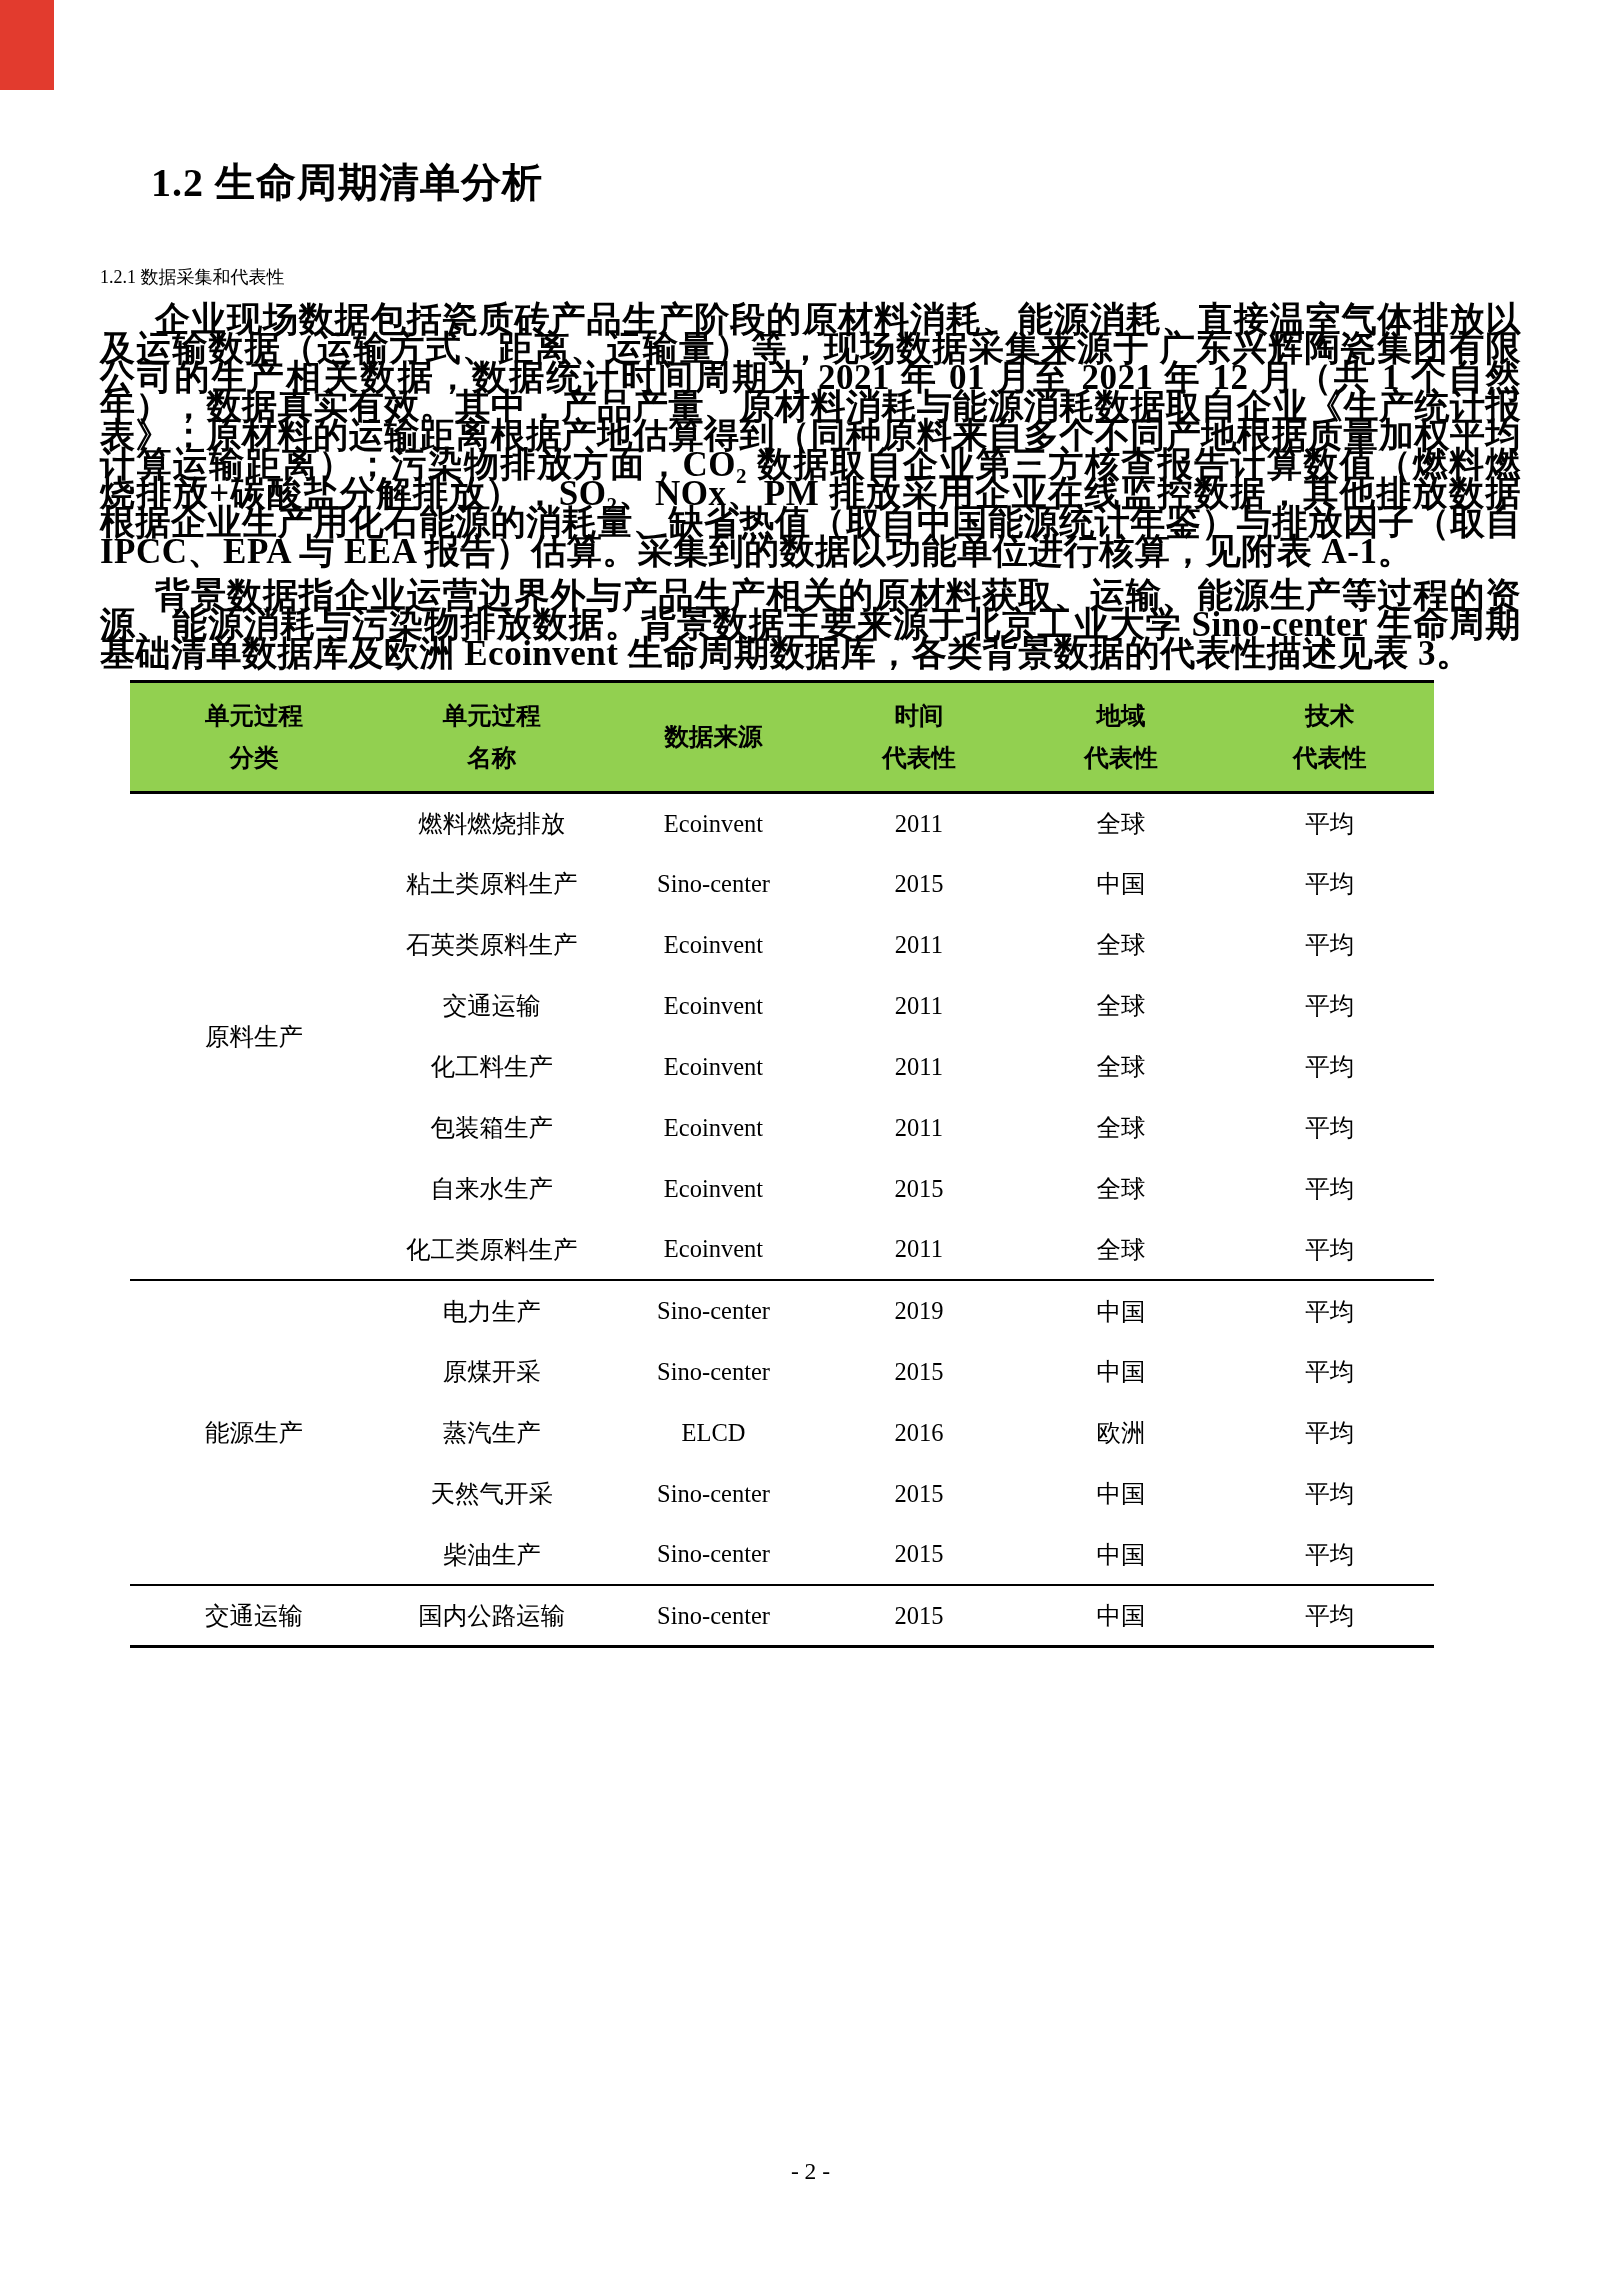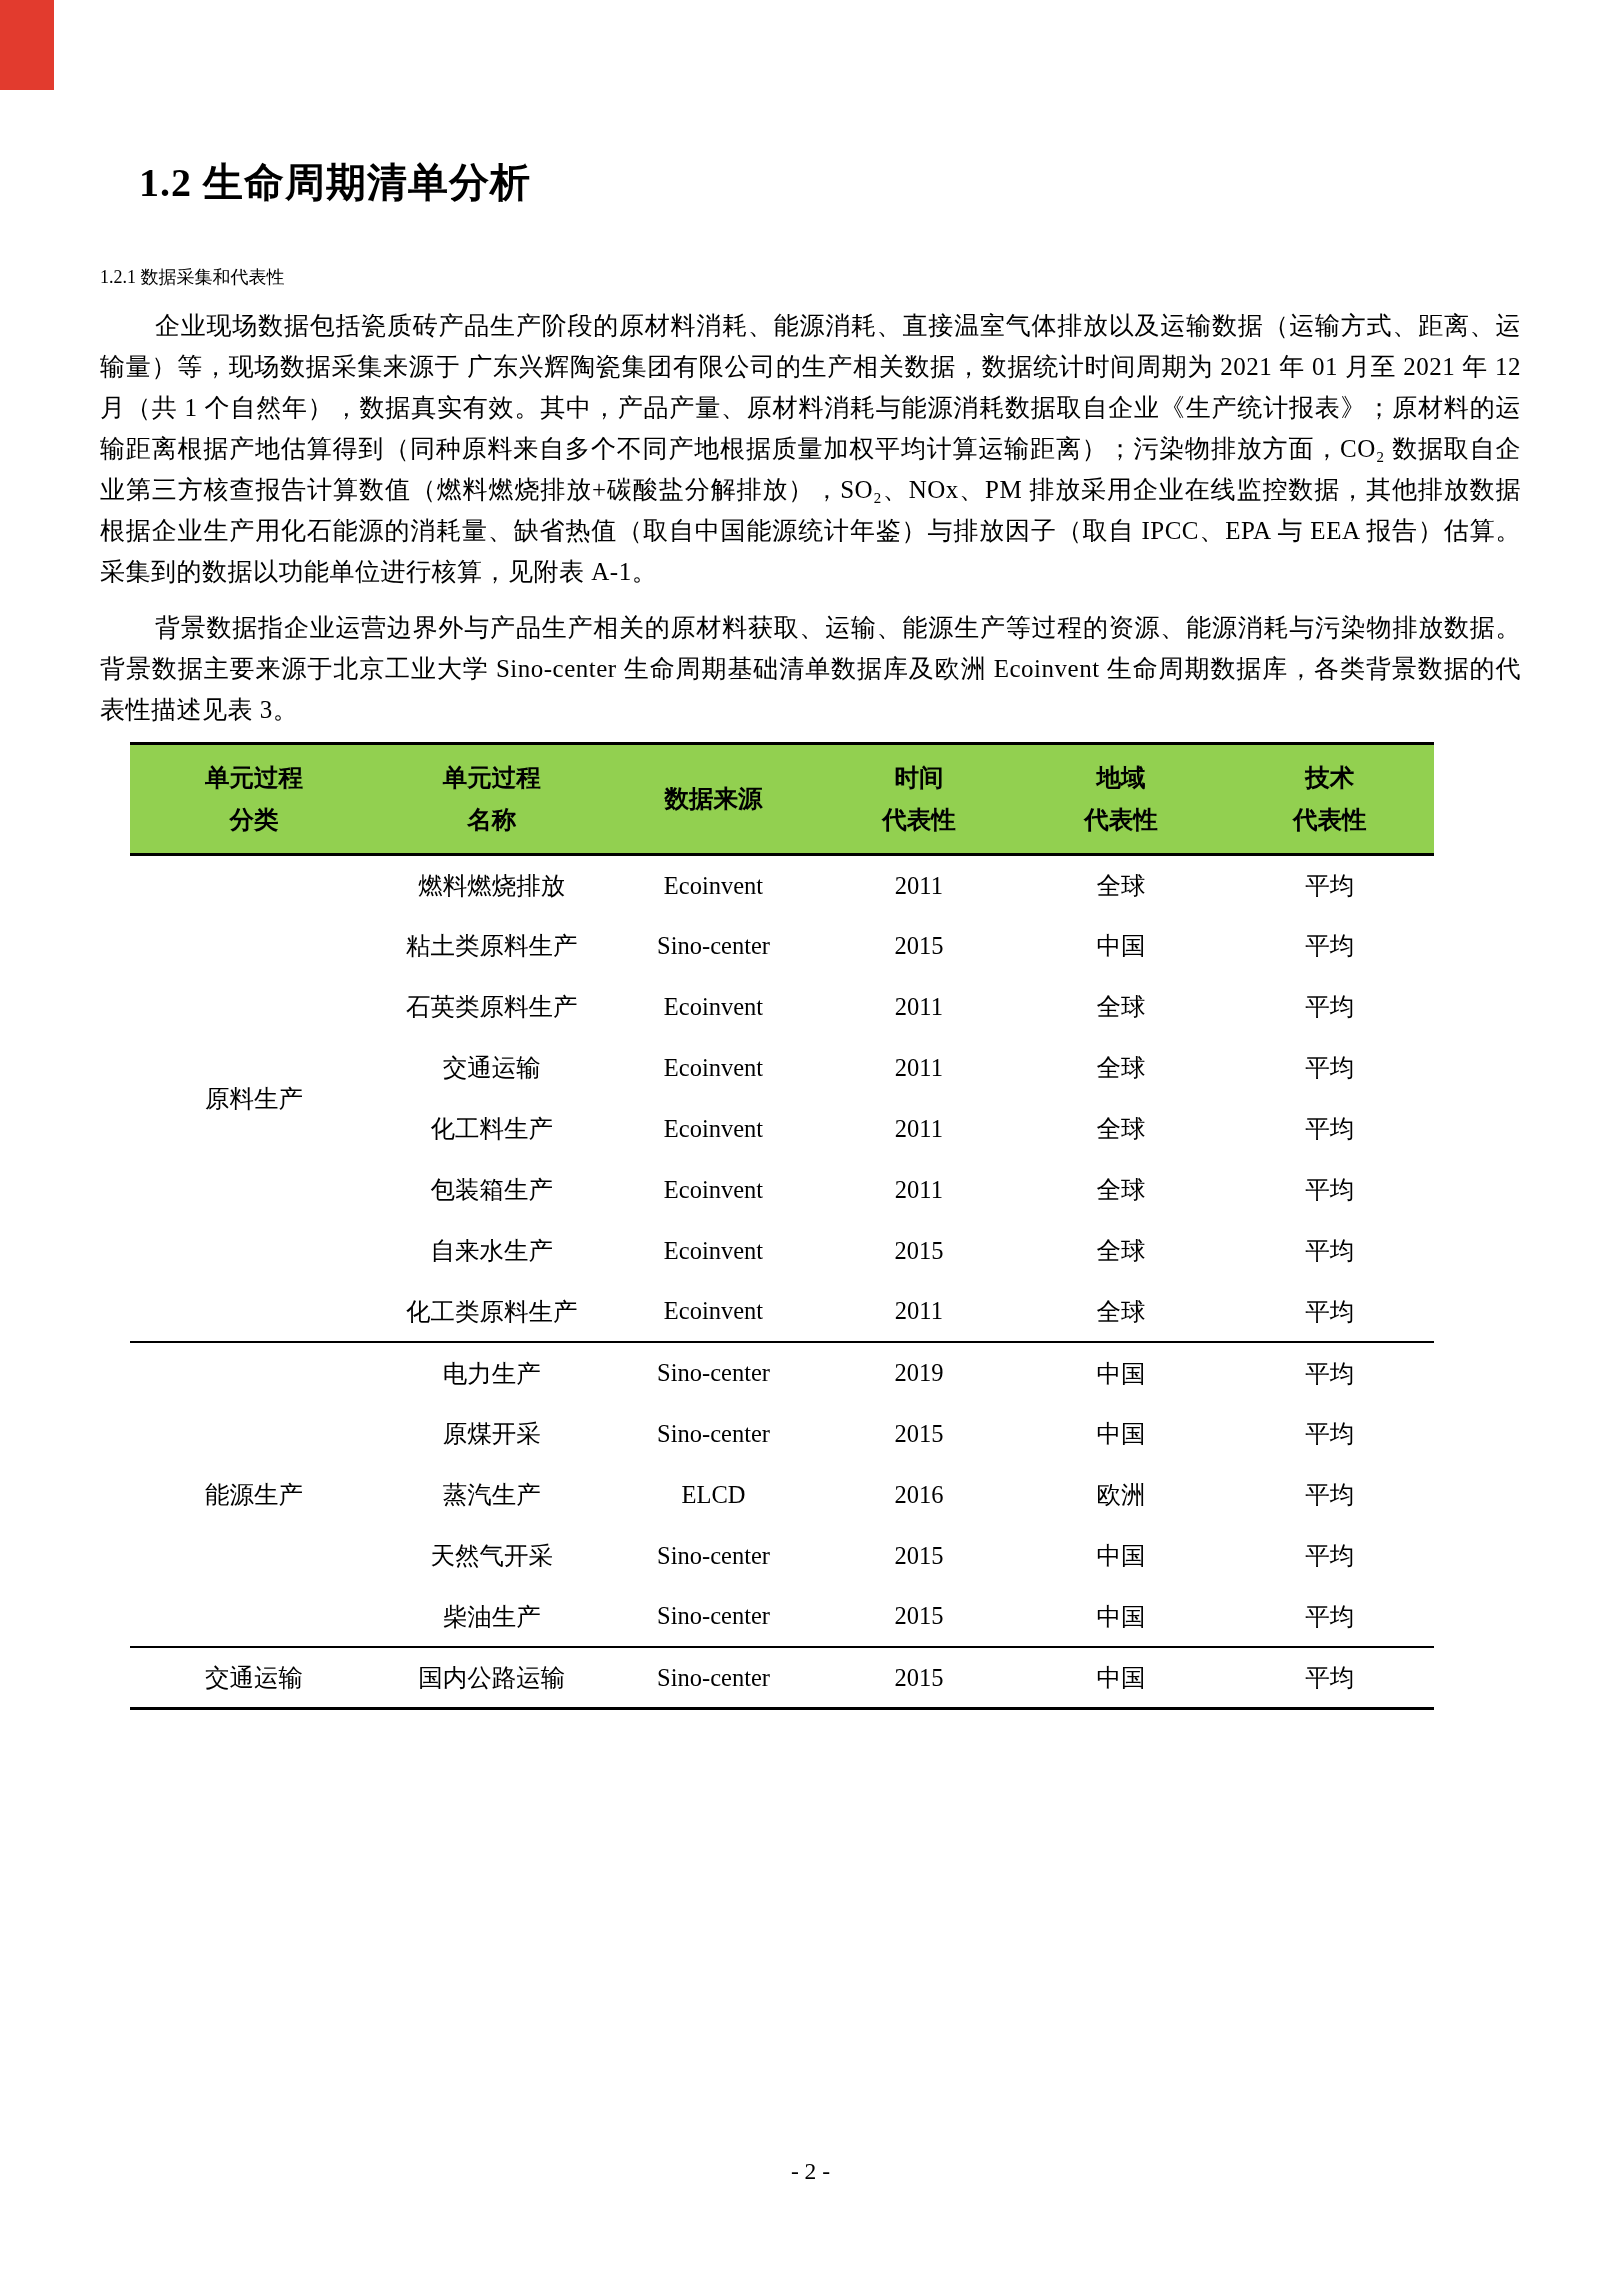"1.2 生命周期清单分析" .h1 { margin-left: 39px -> 51px }
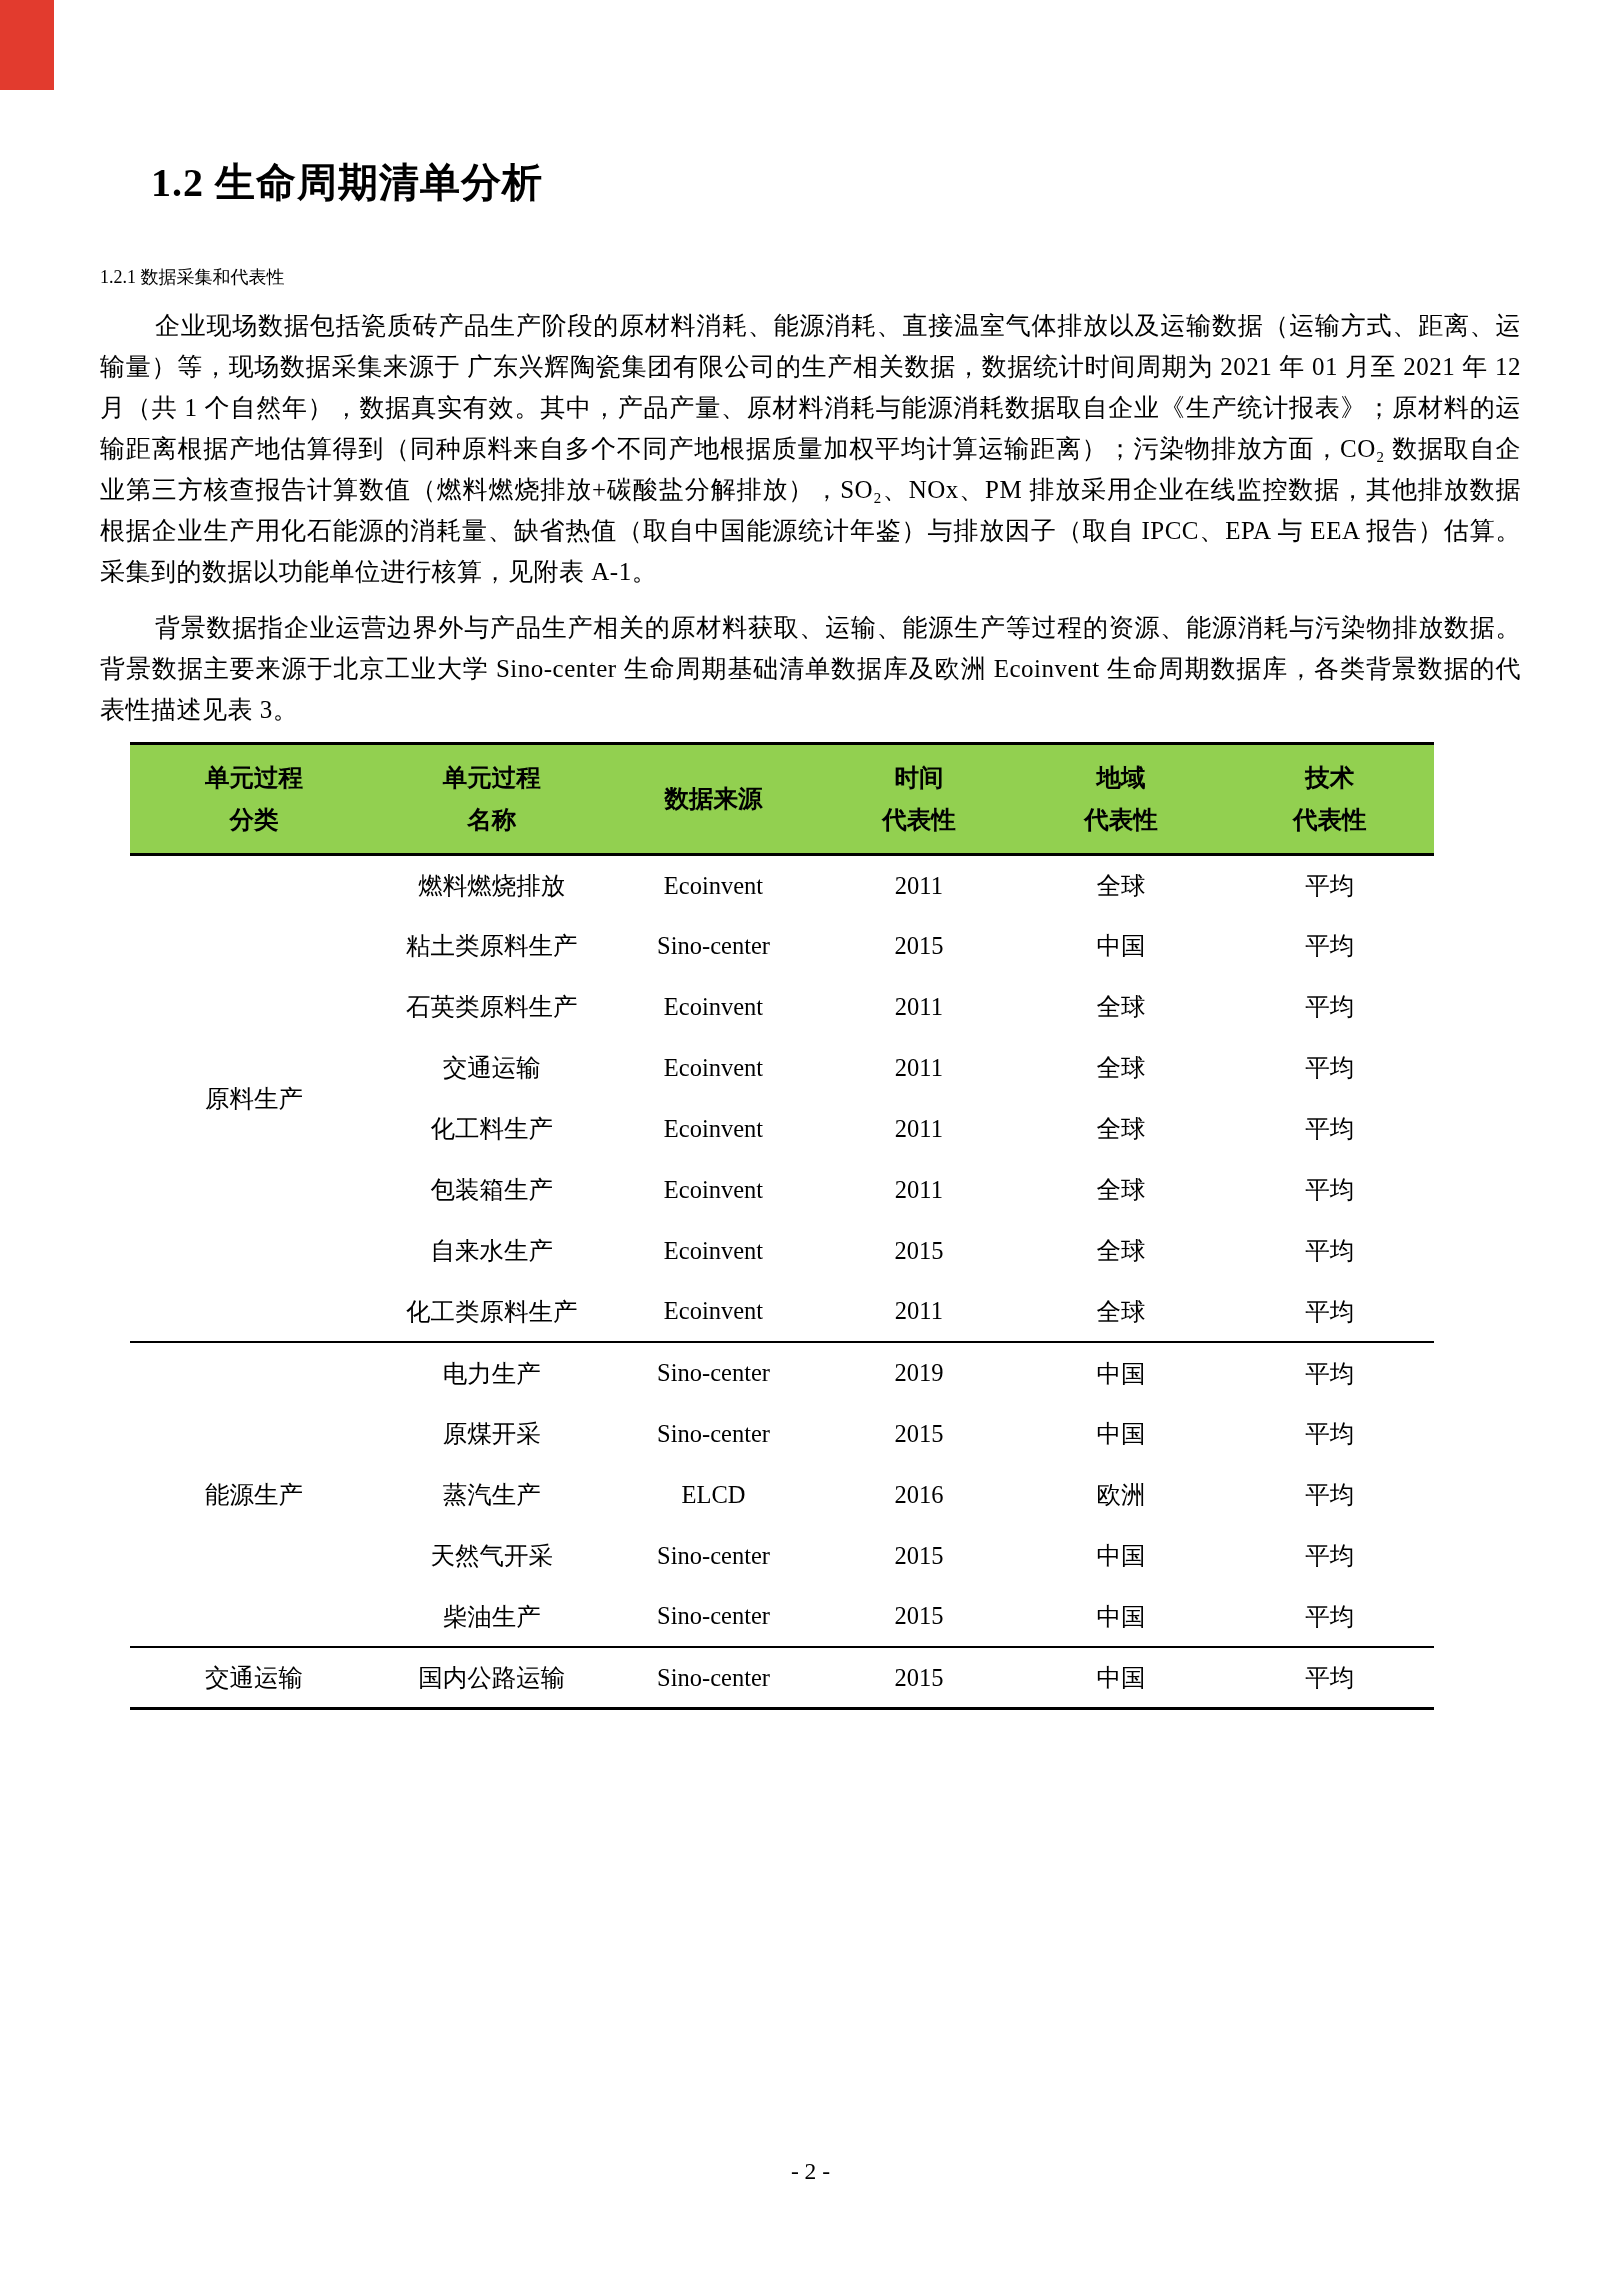"企业现场数据包括瓷质砖产品生产阶段的原材料消耗、能源消耗、直接温室气体排放以及运" .para { font-size: 25px -> 35px; font-weight: none -> bold; line-height: 41px -> 29px }
